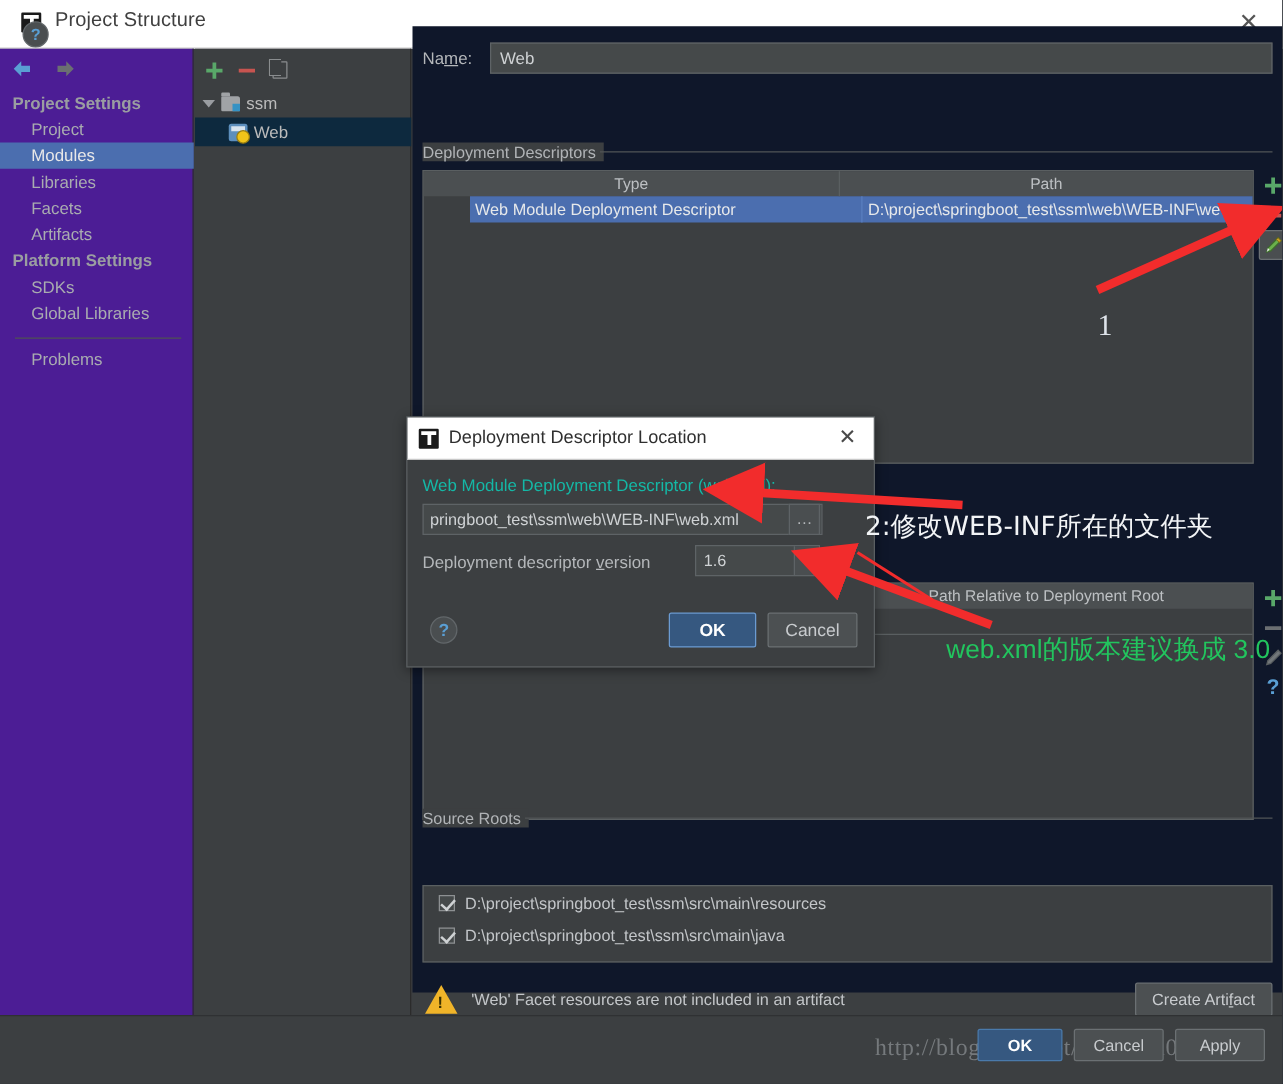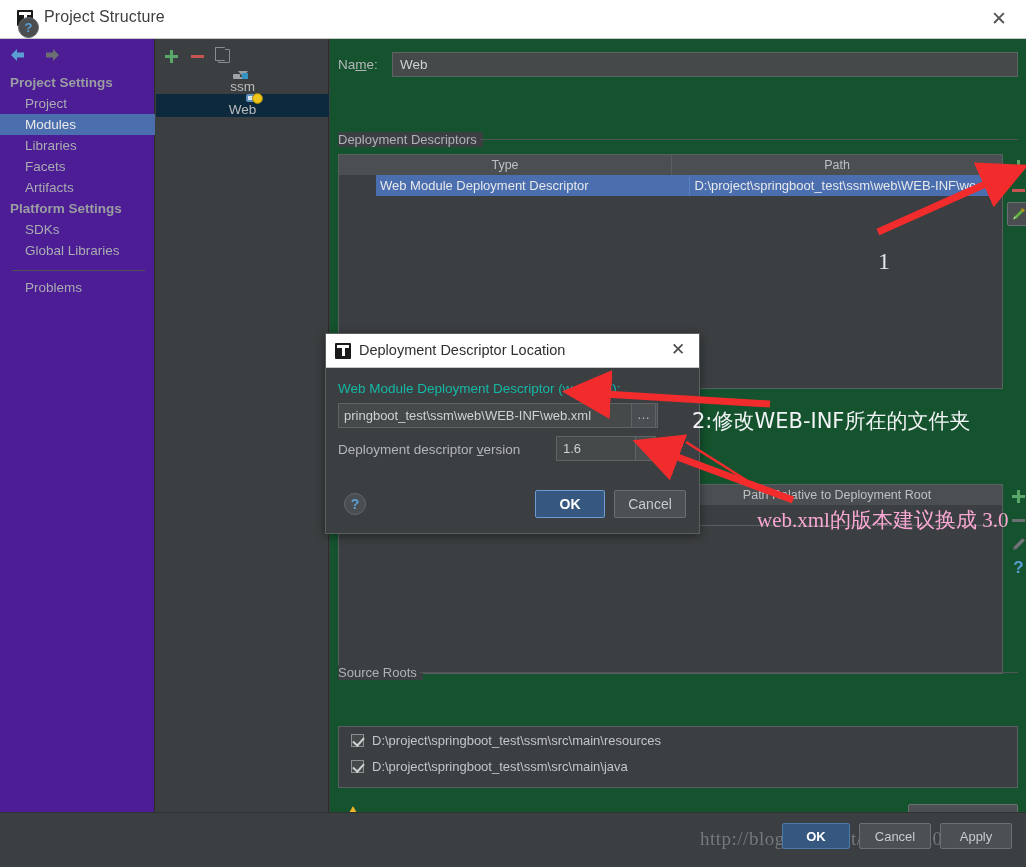"Name:" .main { background: #14532d -> #0f172a; top: 39px -> 21px }
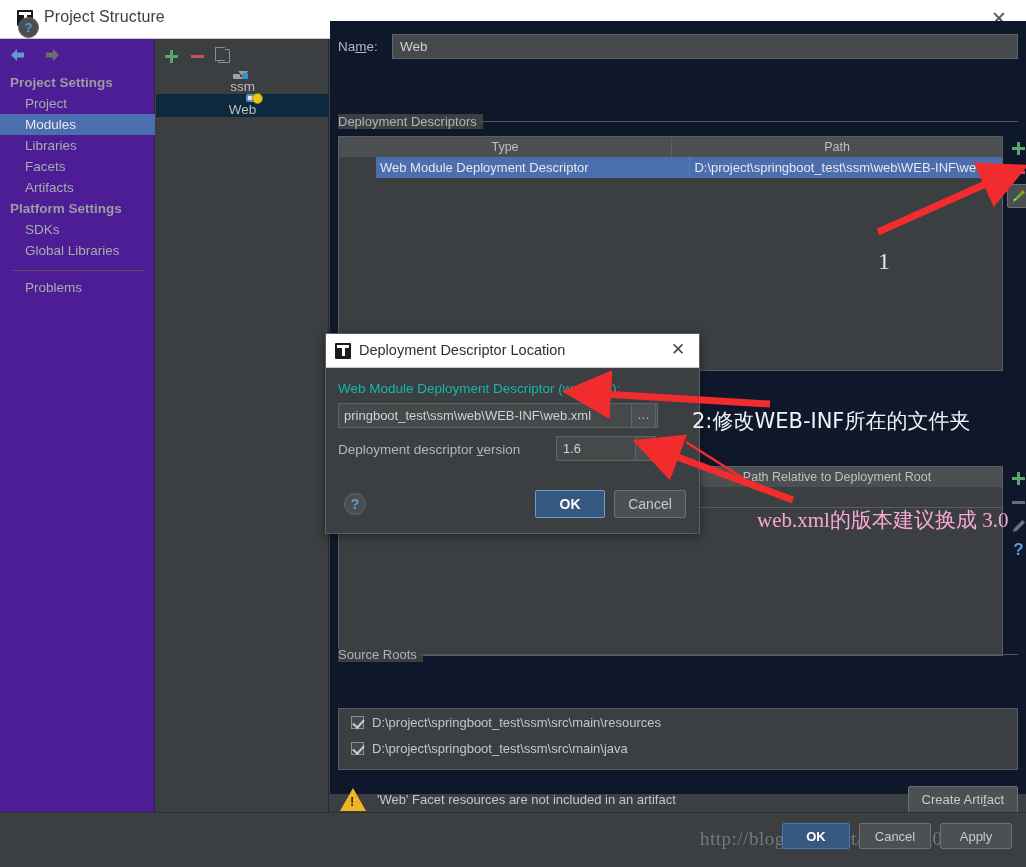"ssm" .tree-row { flex-direction: column -> none }
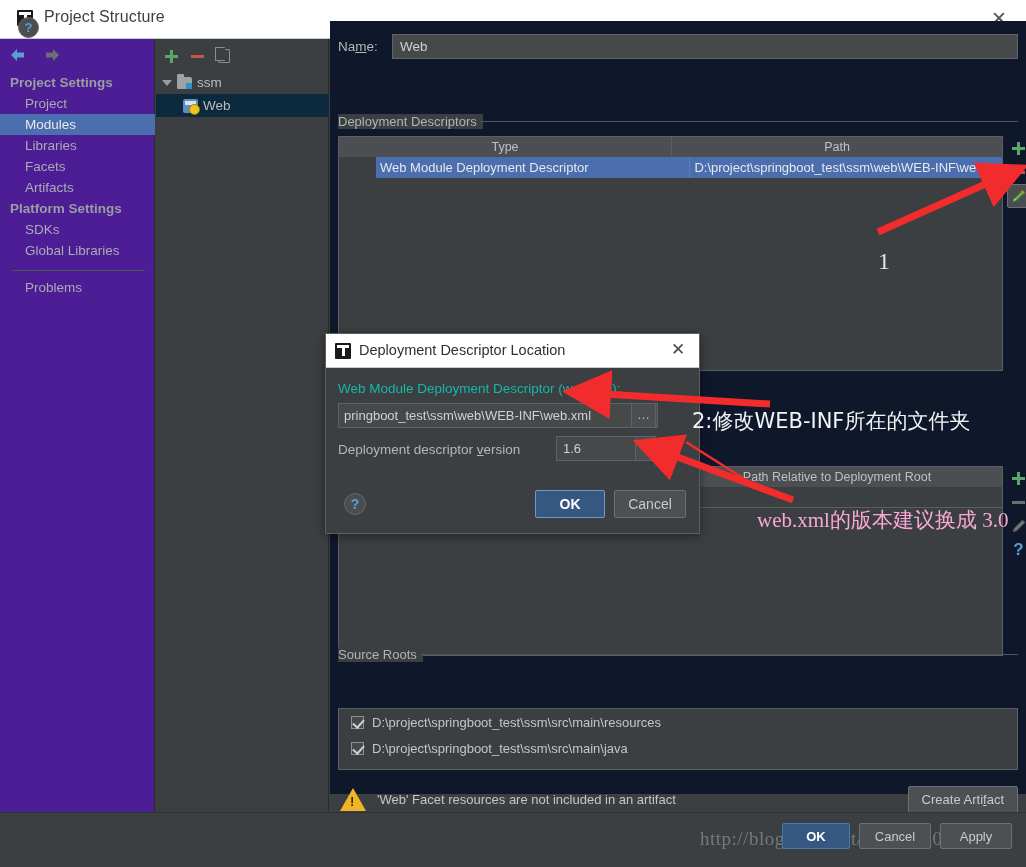"web.xml的版本建议换成 3.0" .anno-cn2 { color: #f9a8d4 -> #22c55e; font-family: Liberation Serif, serif -> Liberation Sans, sans-serif }
